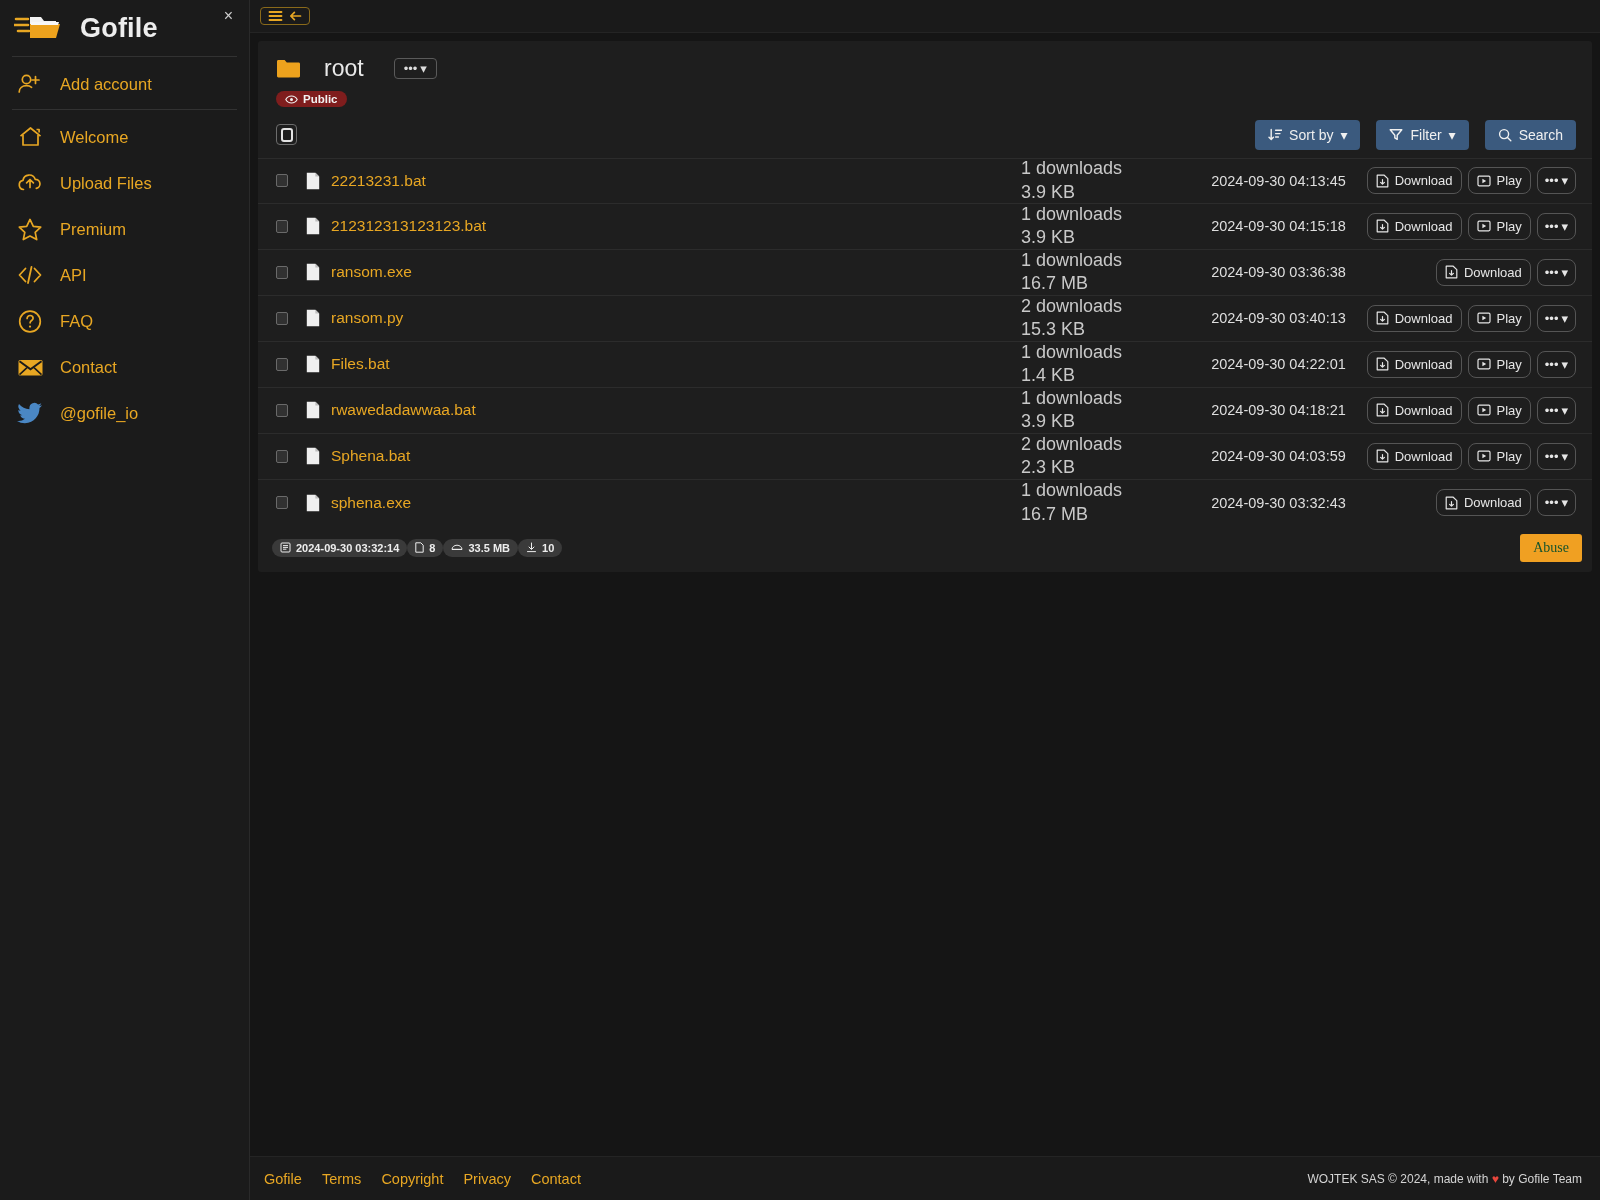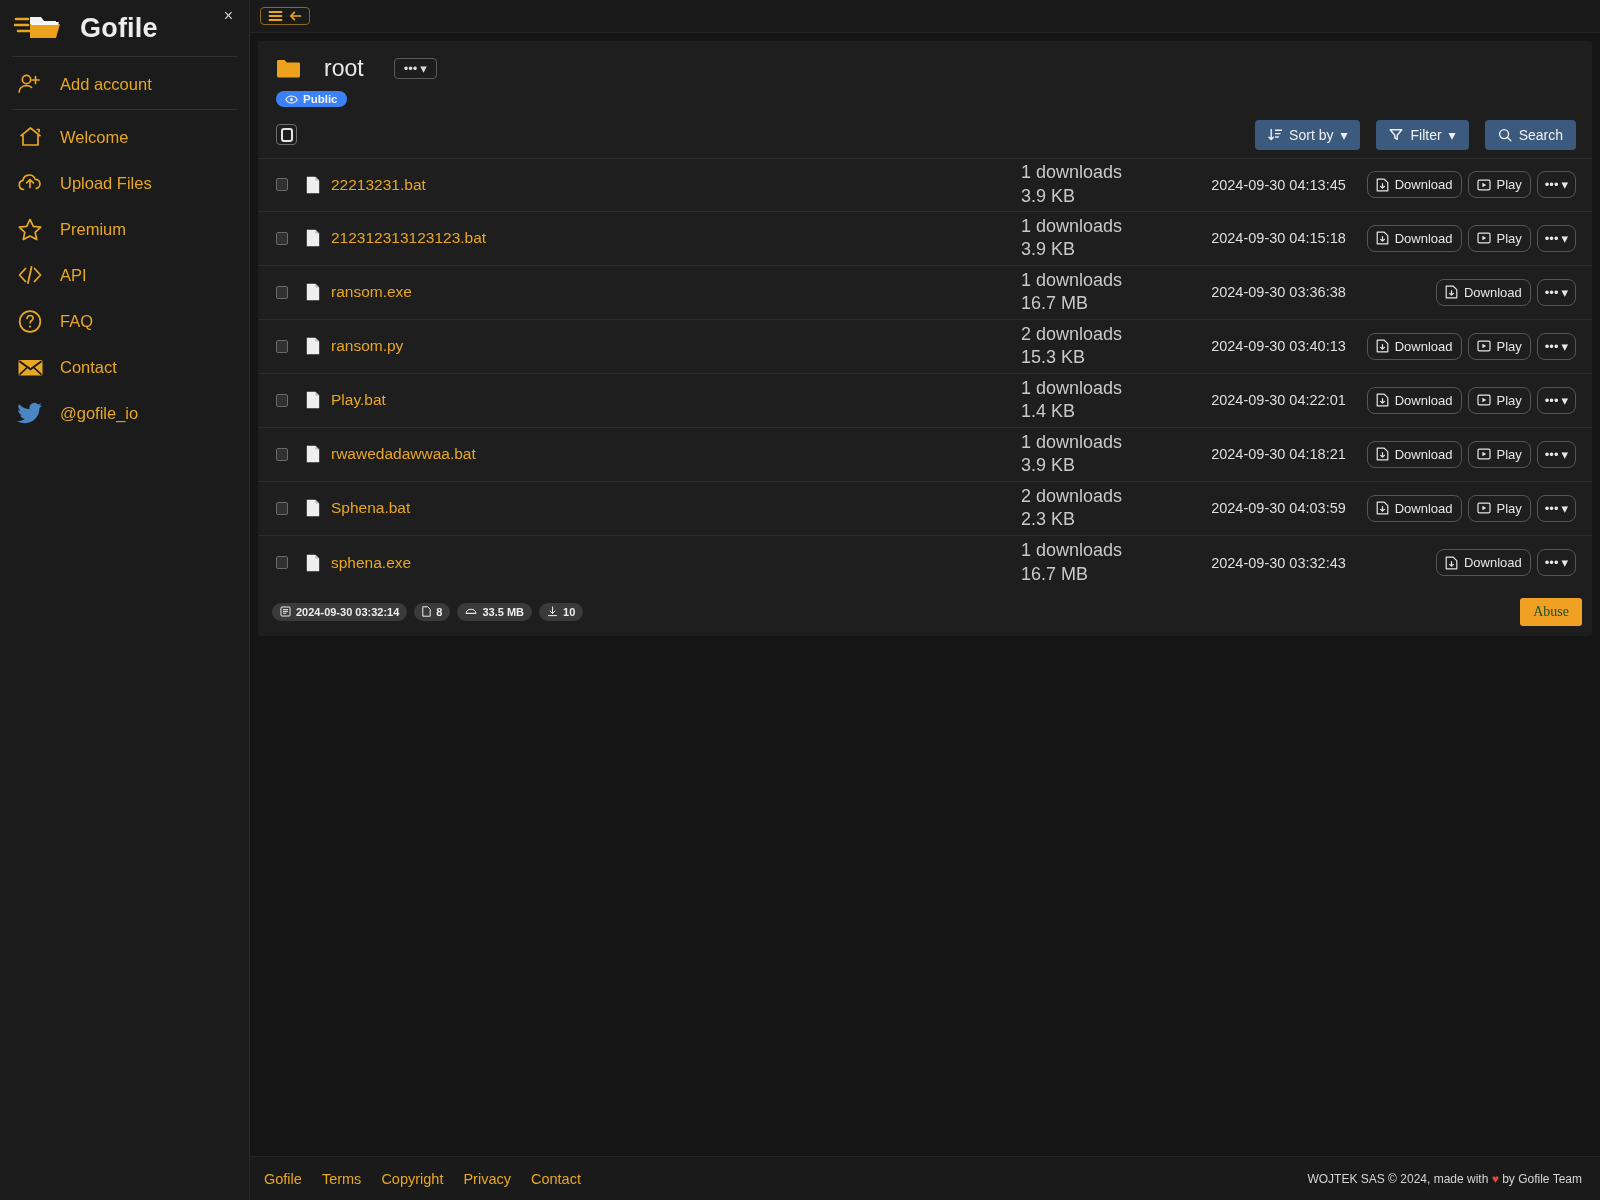"Public" .pub-badge { background: #3b82f6 -> #7f1d1d }
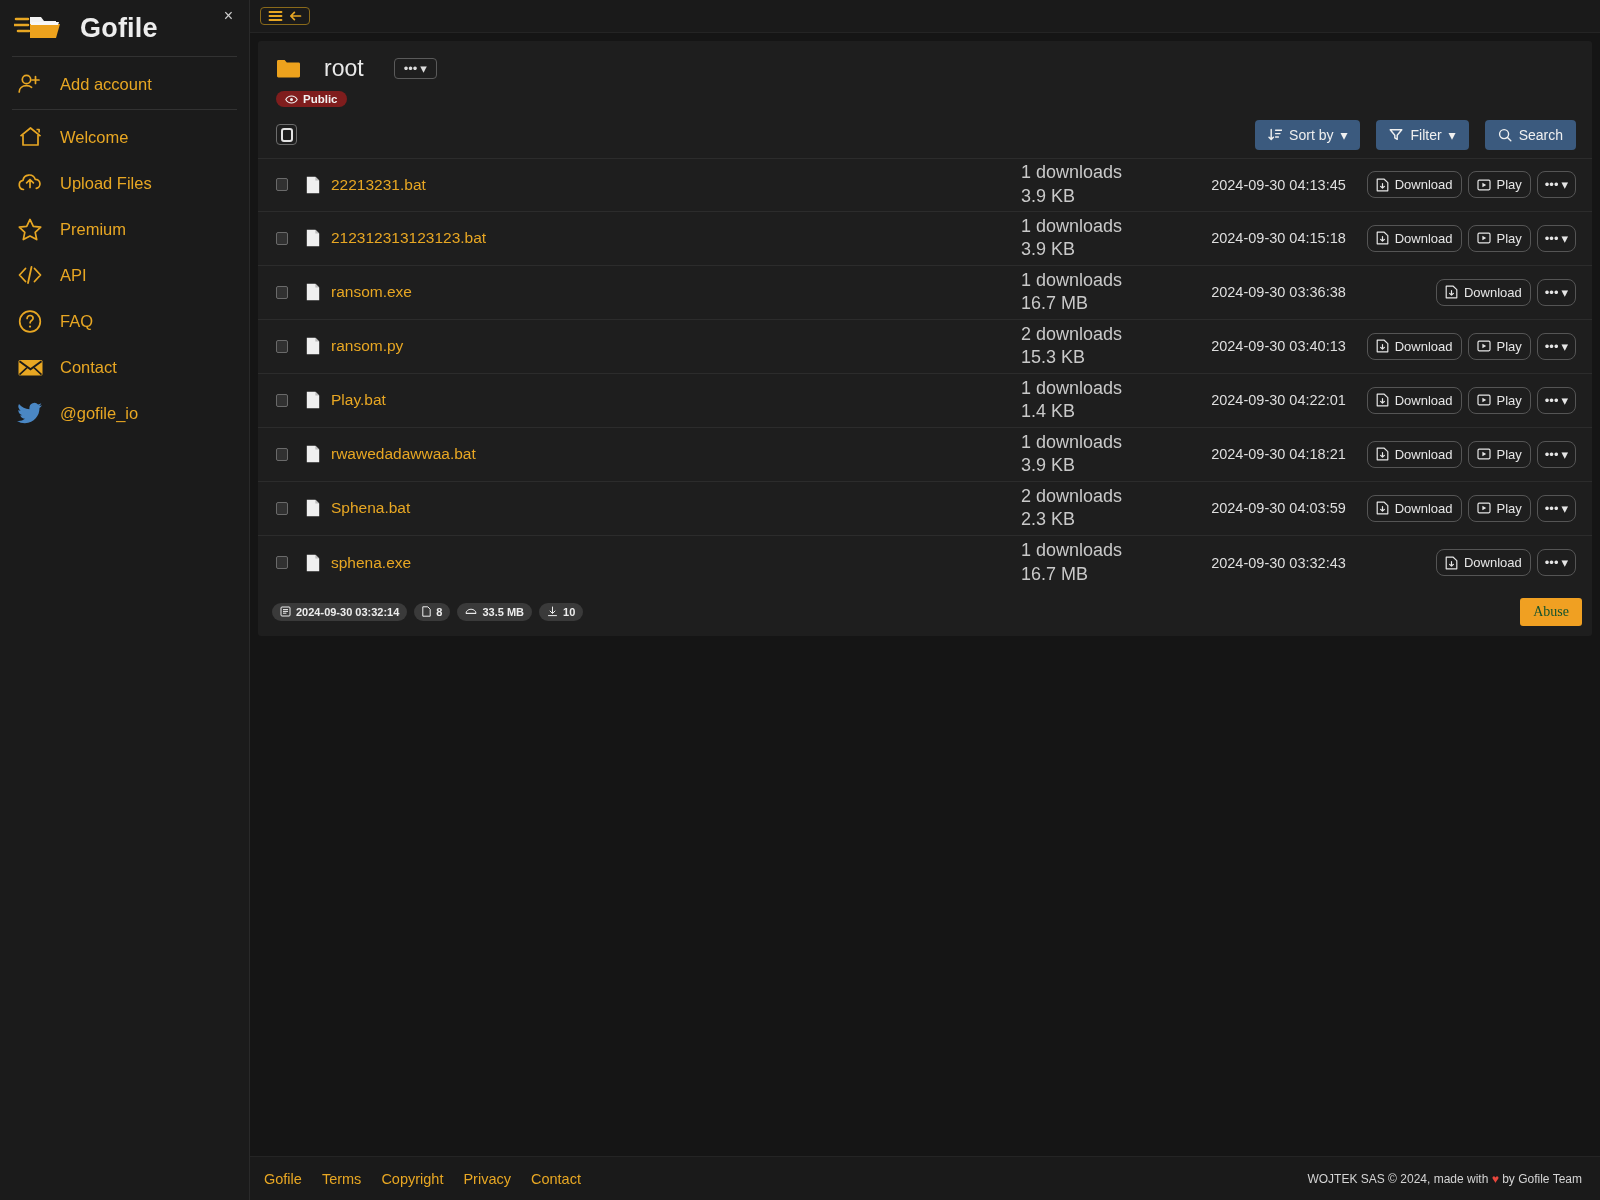"22213231.bat" .file-row { height: 54px -> 46px }
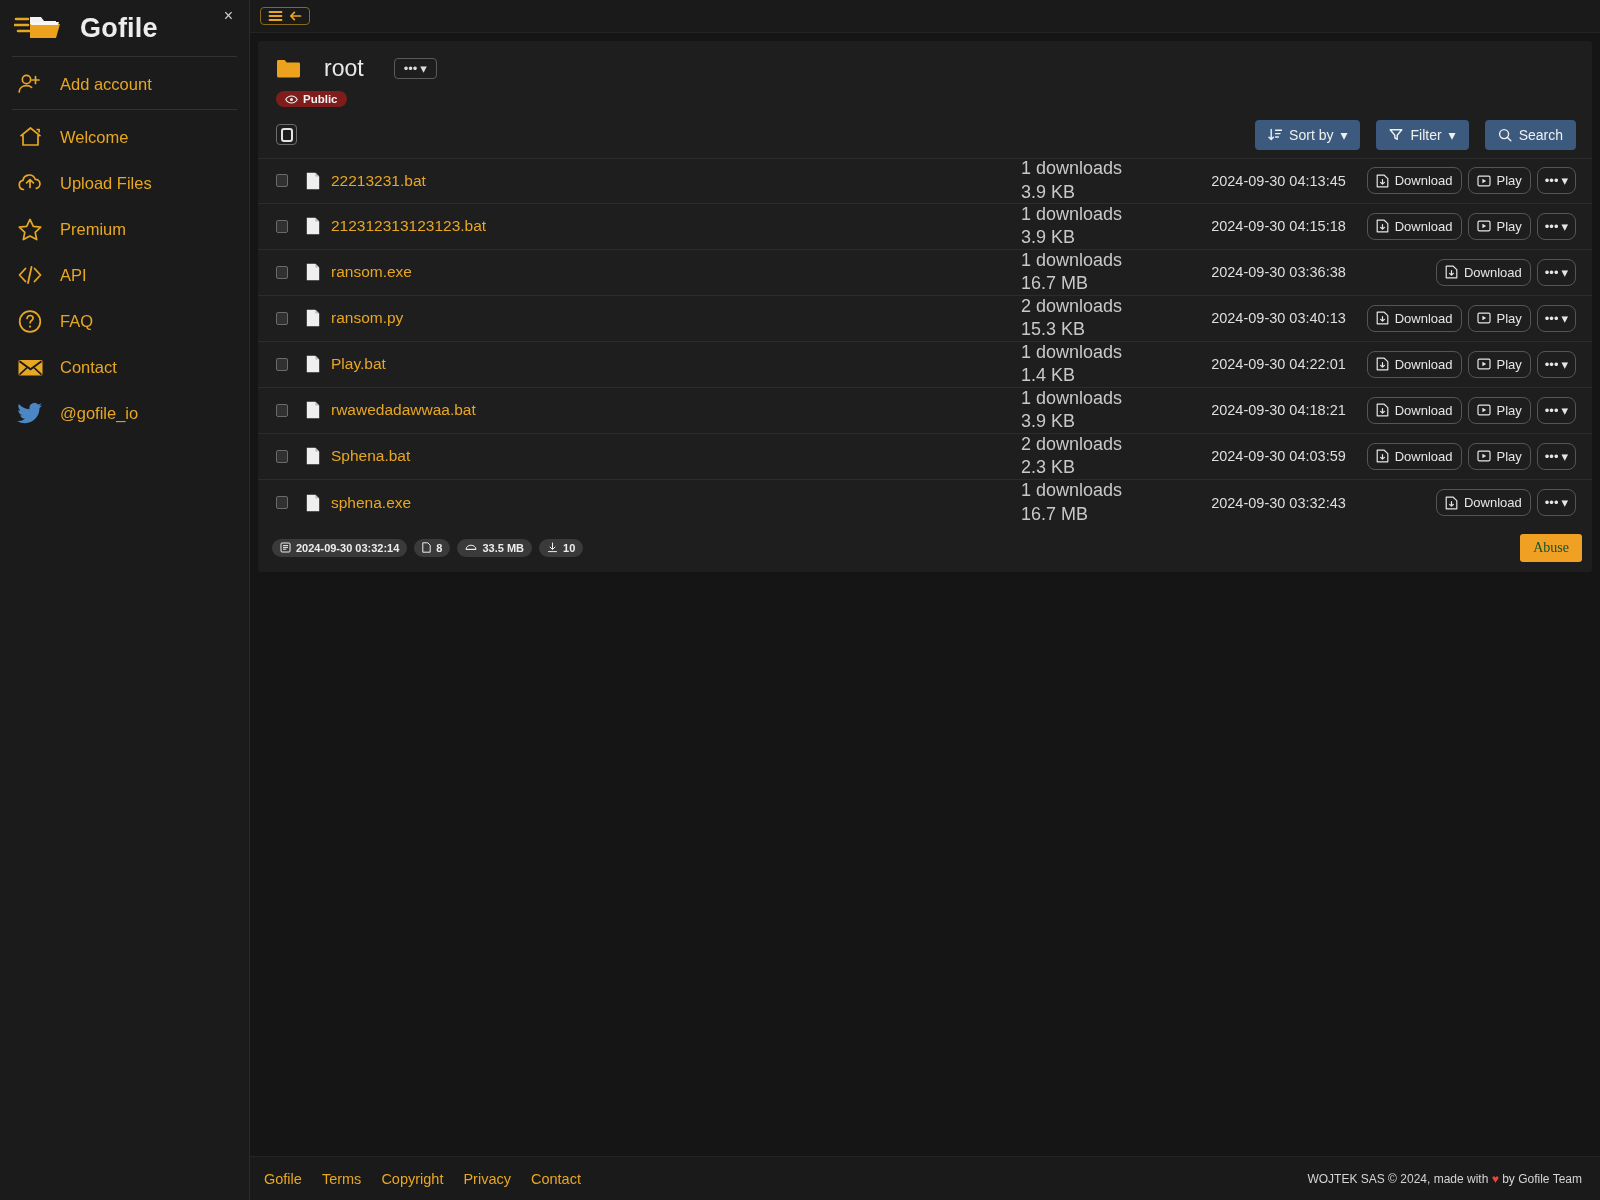"Play.bat" span.file-name { text: Play.bat -> Files.bat }
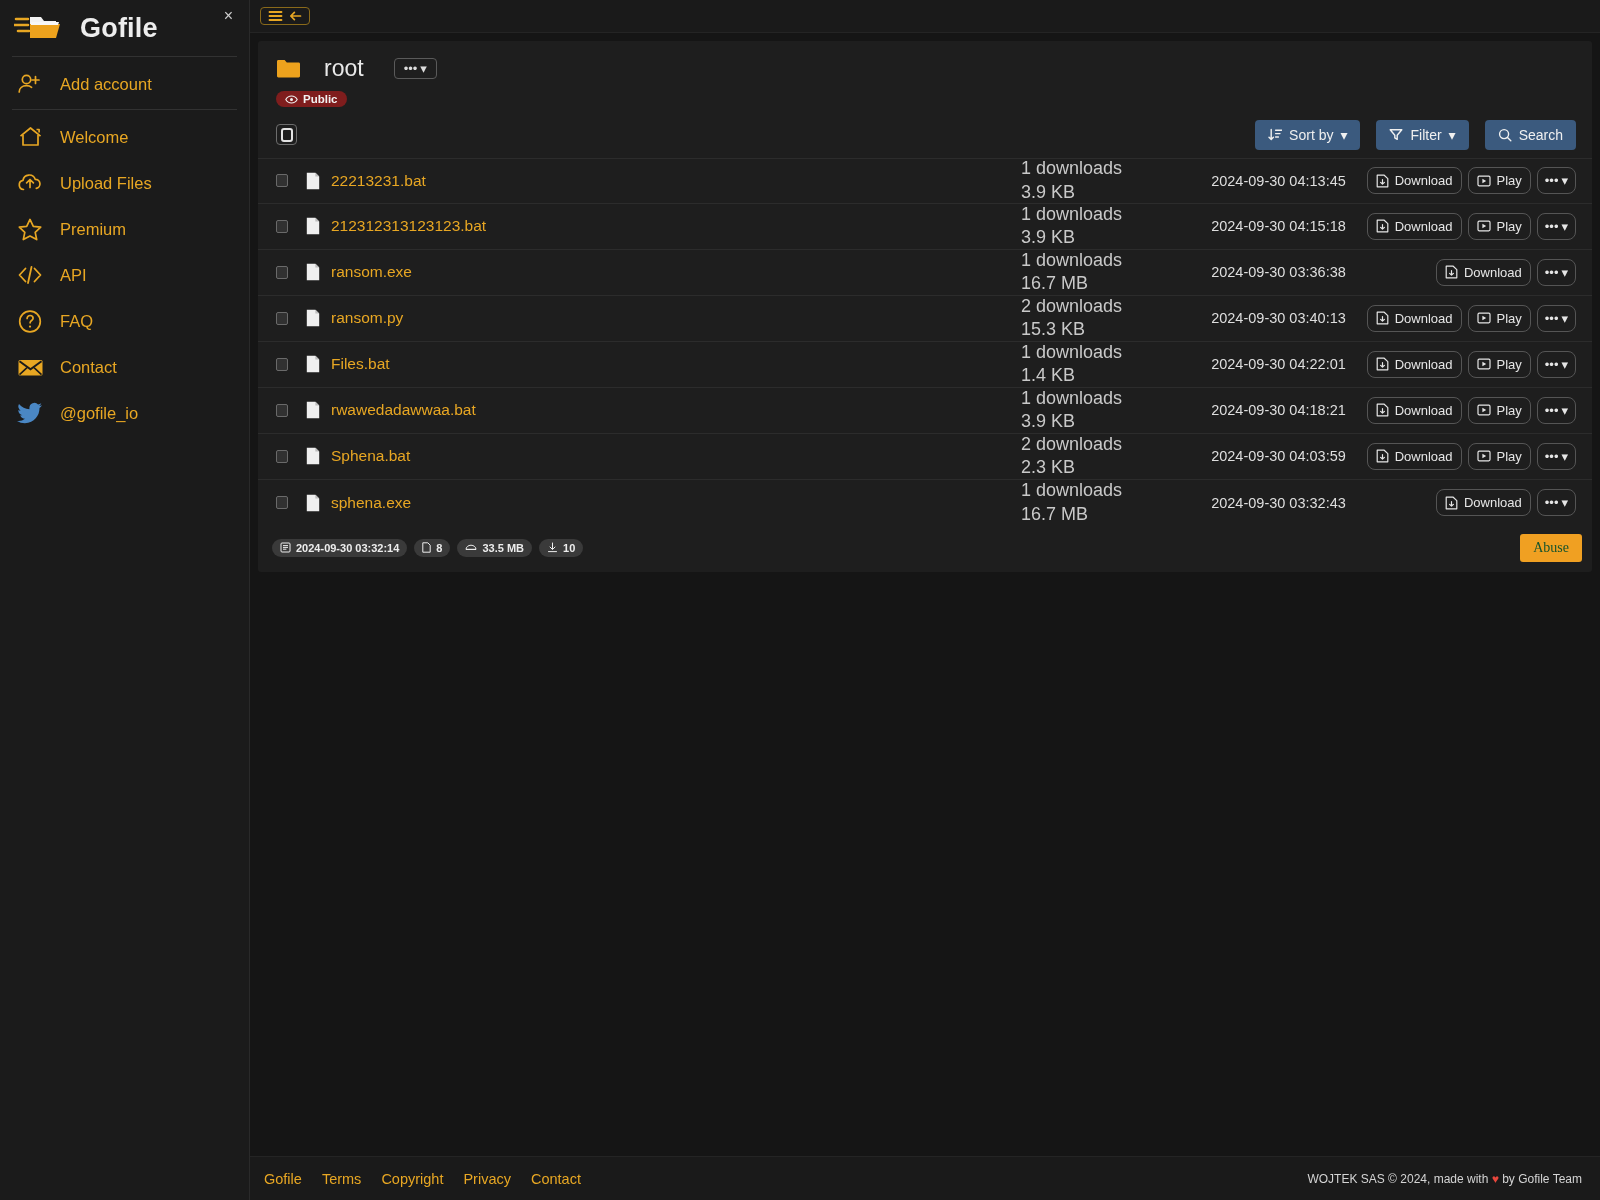"2024-09-30 03:32:14" .chips { gap: 7px -> none }
